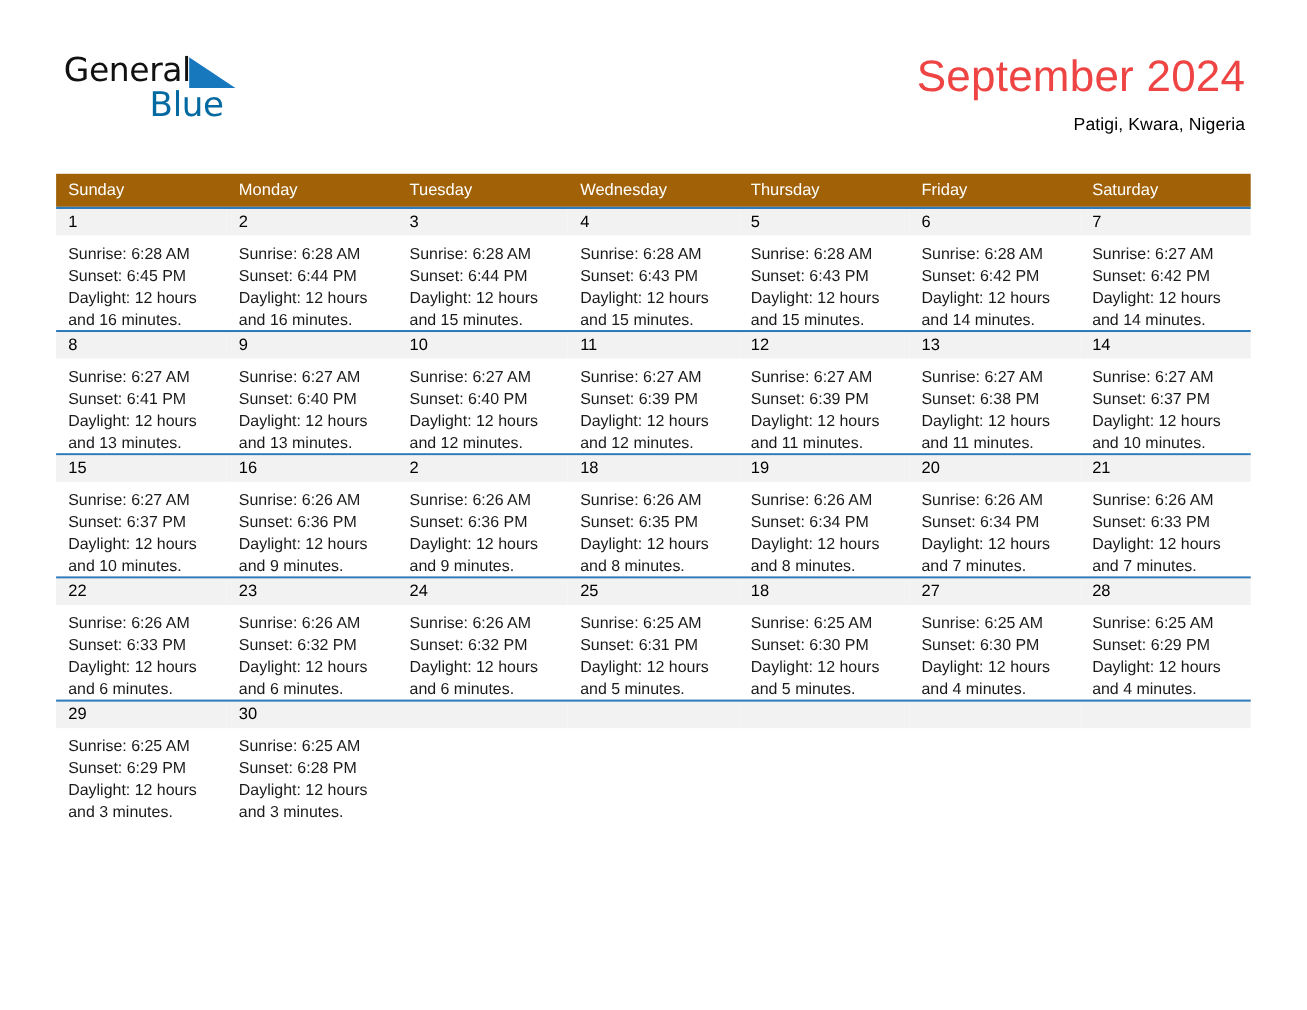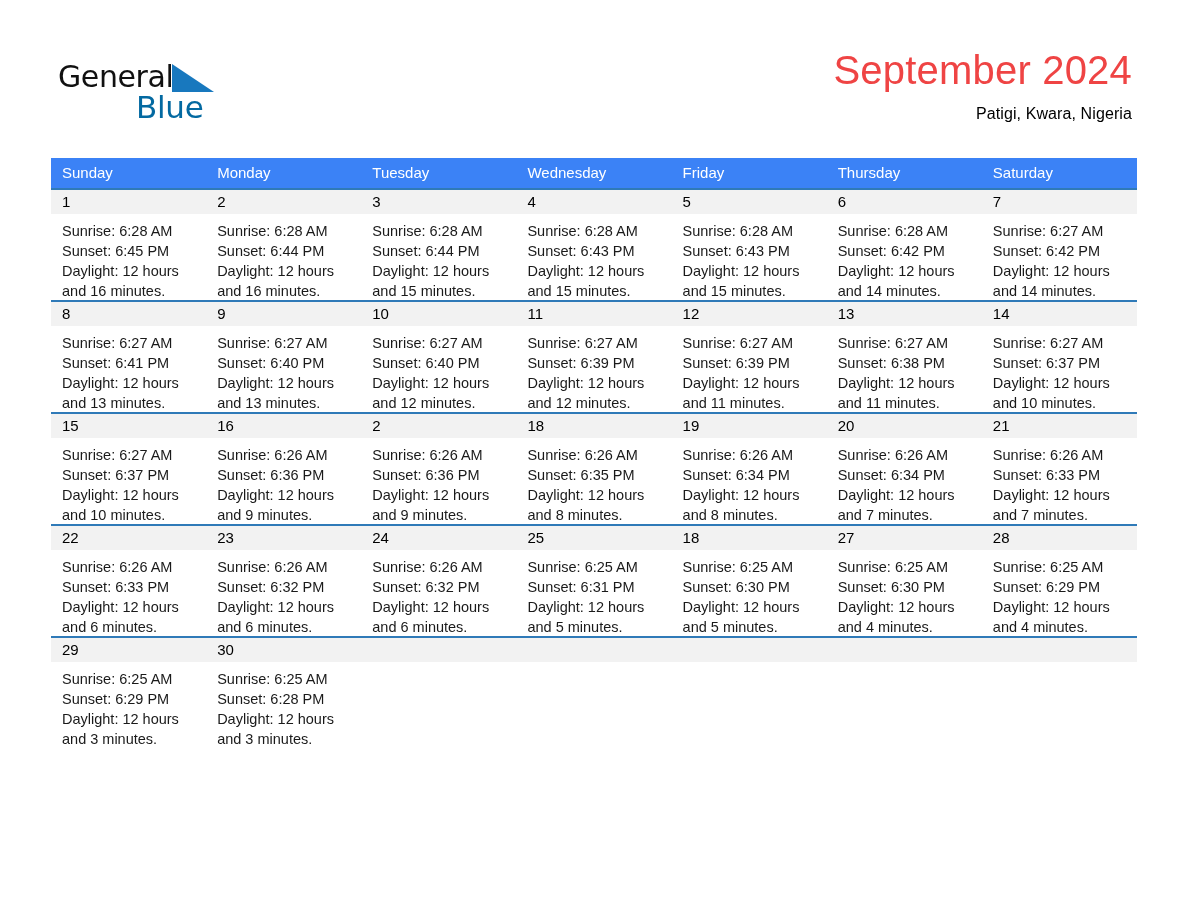"General" .brand { margin-top: 12px -> none }
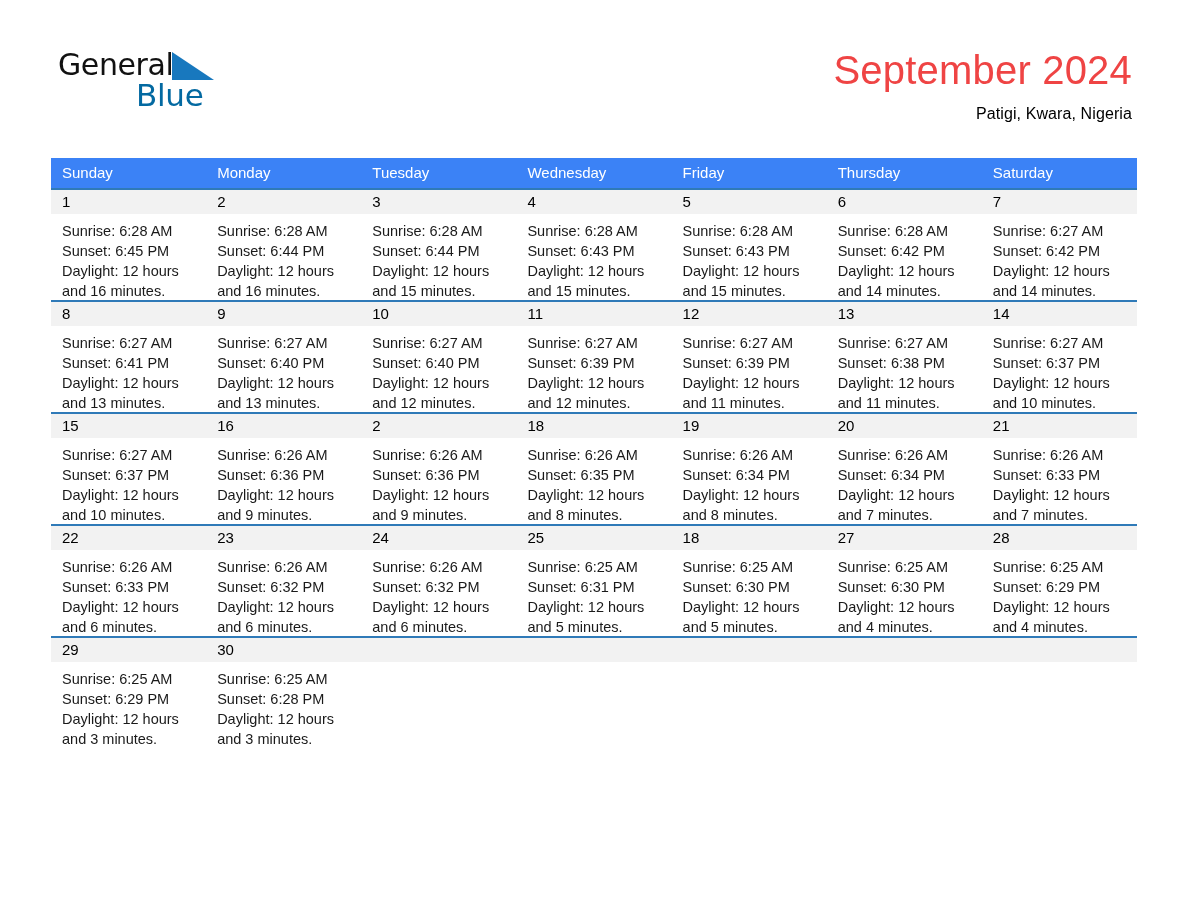"Sunday" .dow-row { background: #3b82f6 -> #a16207 }
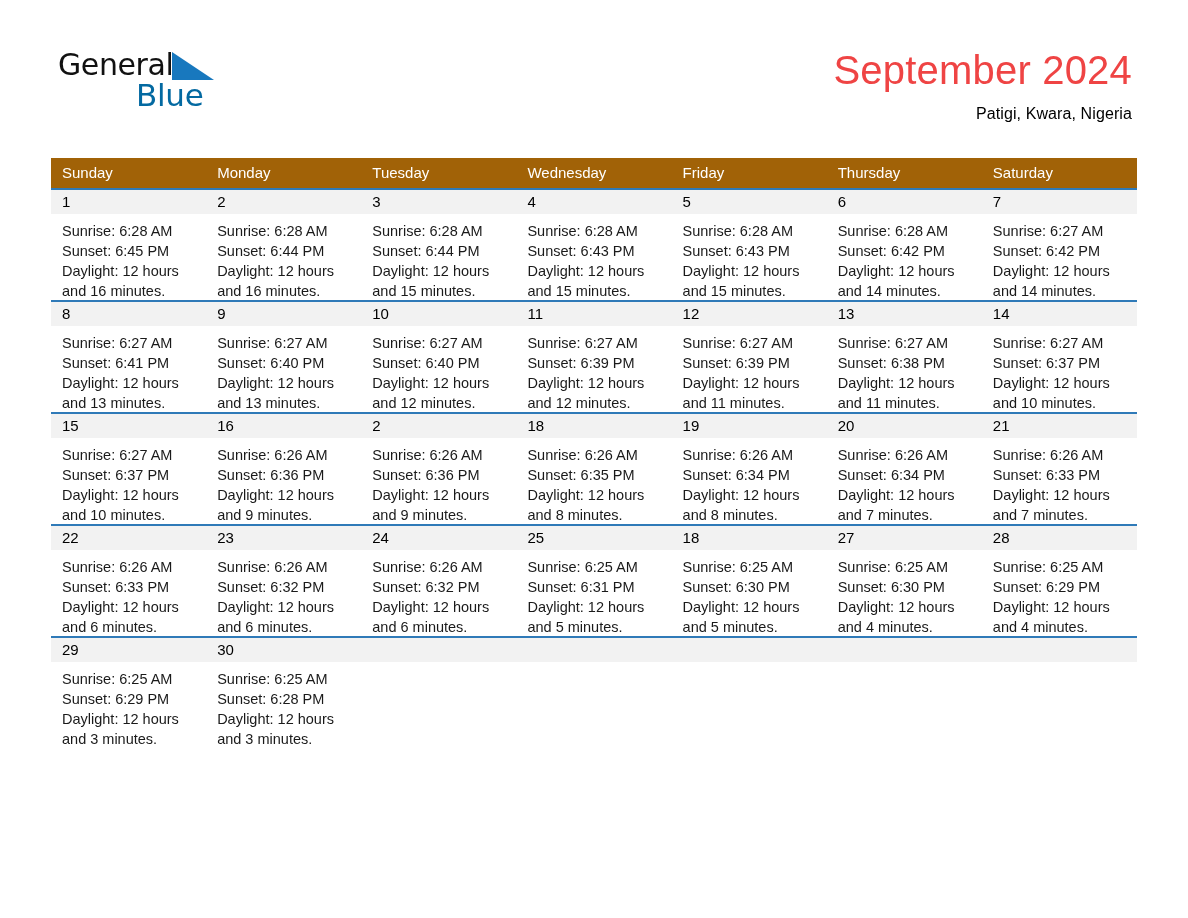"Friday" div.dow-cell { order: before "Thursday" -> after "Thursday" }
